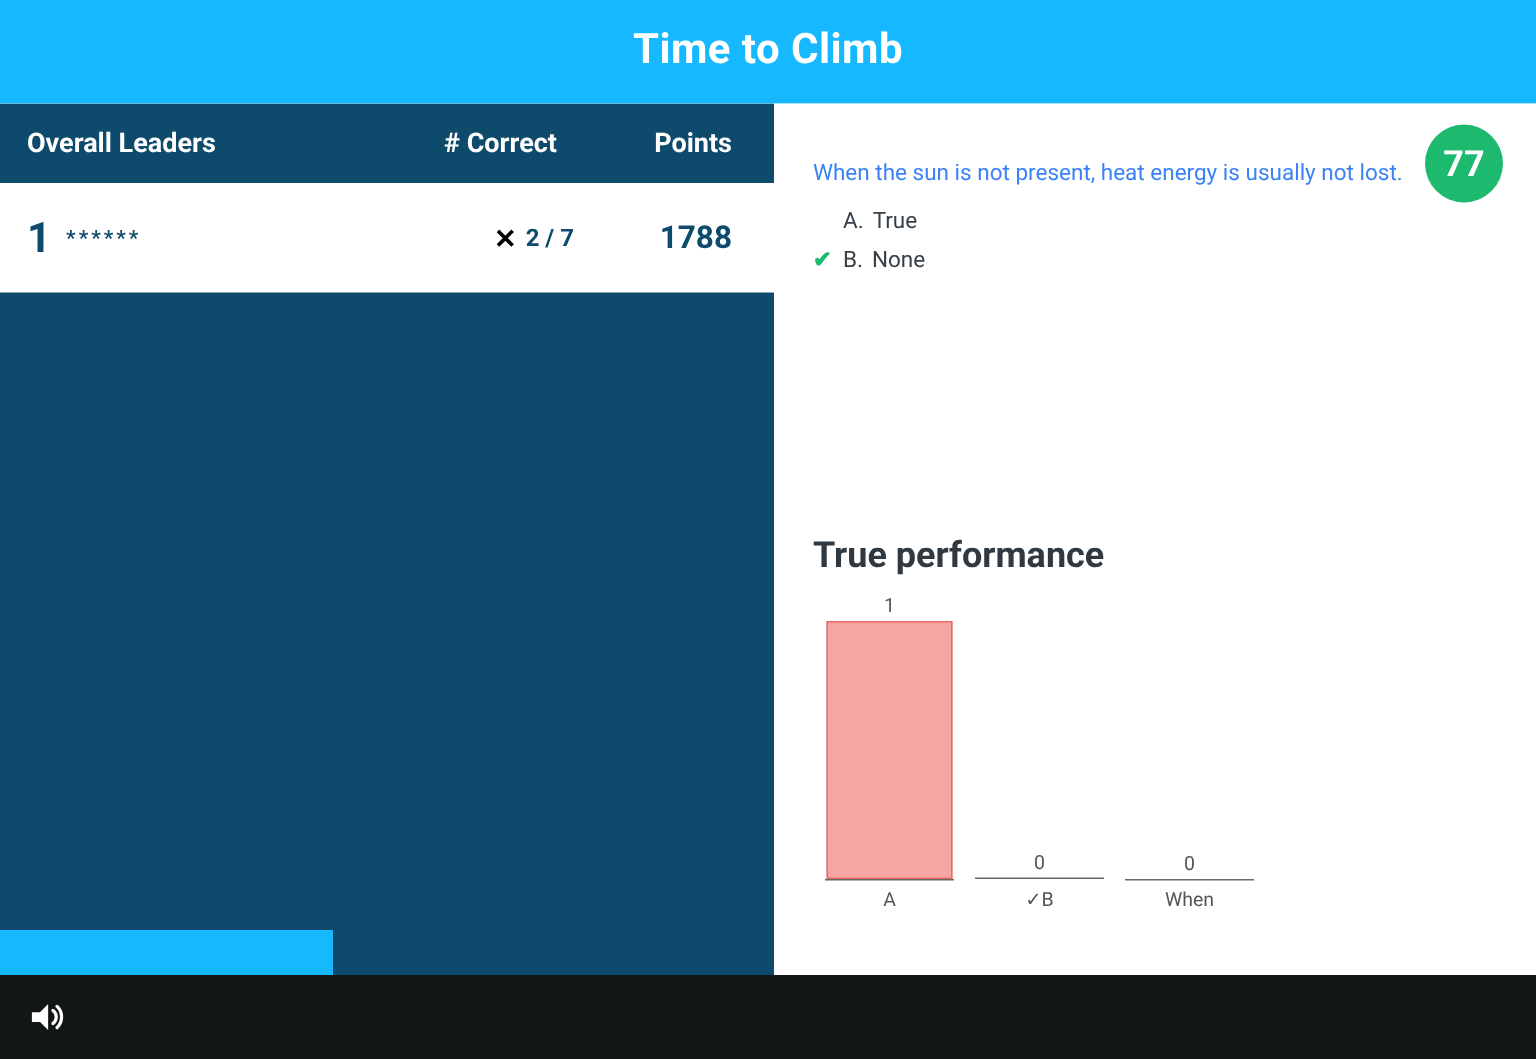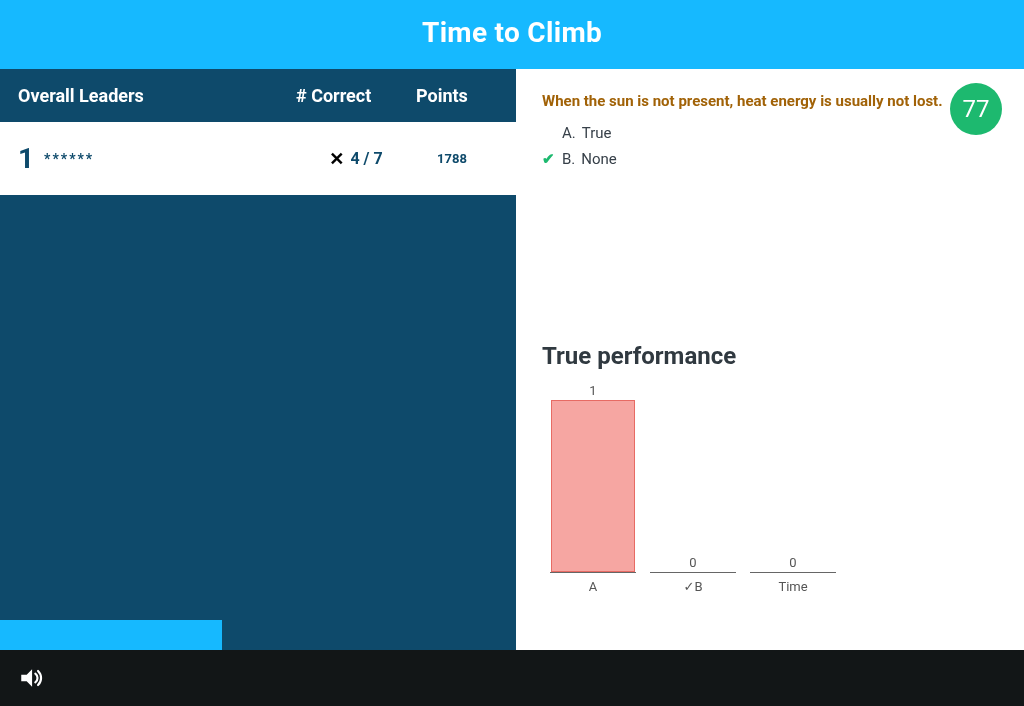"Points" .lb-points { text-align: left -> right }
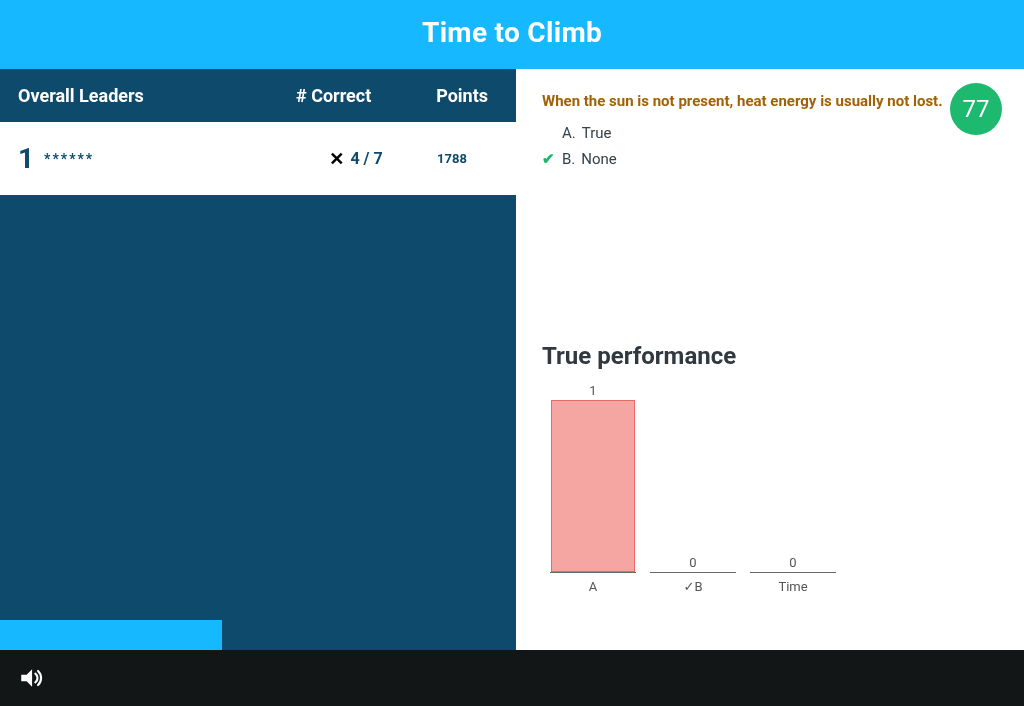"When the sun is not" .q-text { color: #a16207 -> #3b82f6; font-weight: 700 -> 400; margin-top: 2px -> 16px }
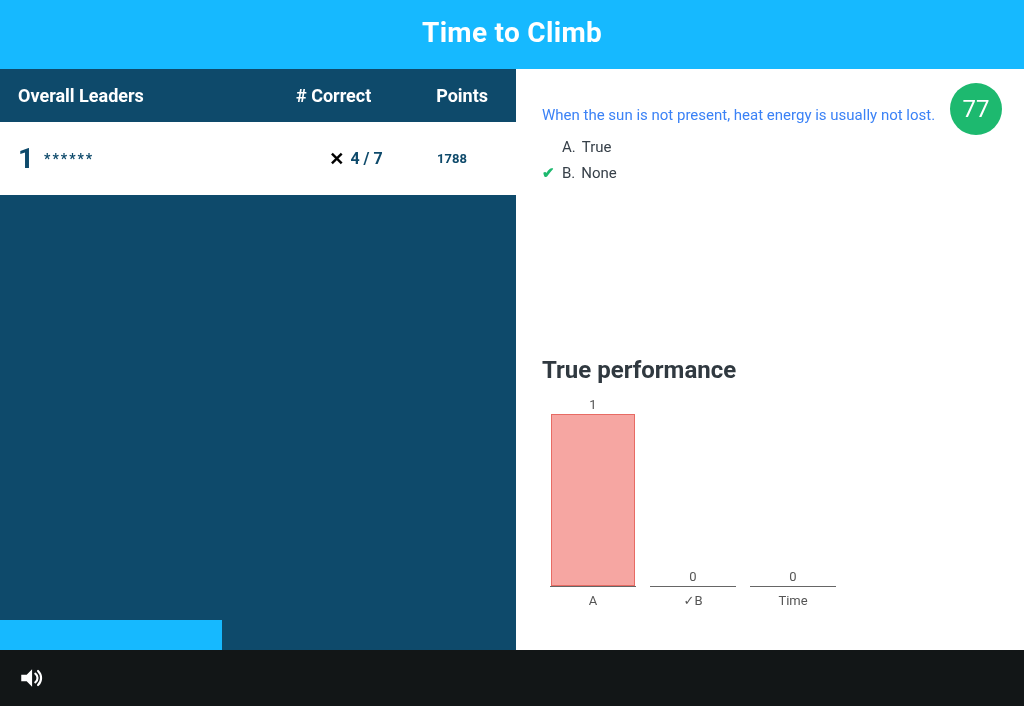"77" .score-badge { font-weight: 400 -> 700 }
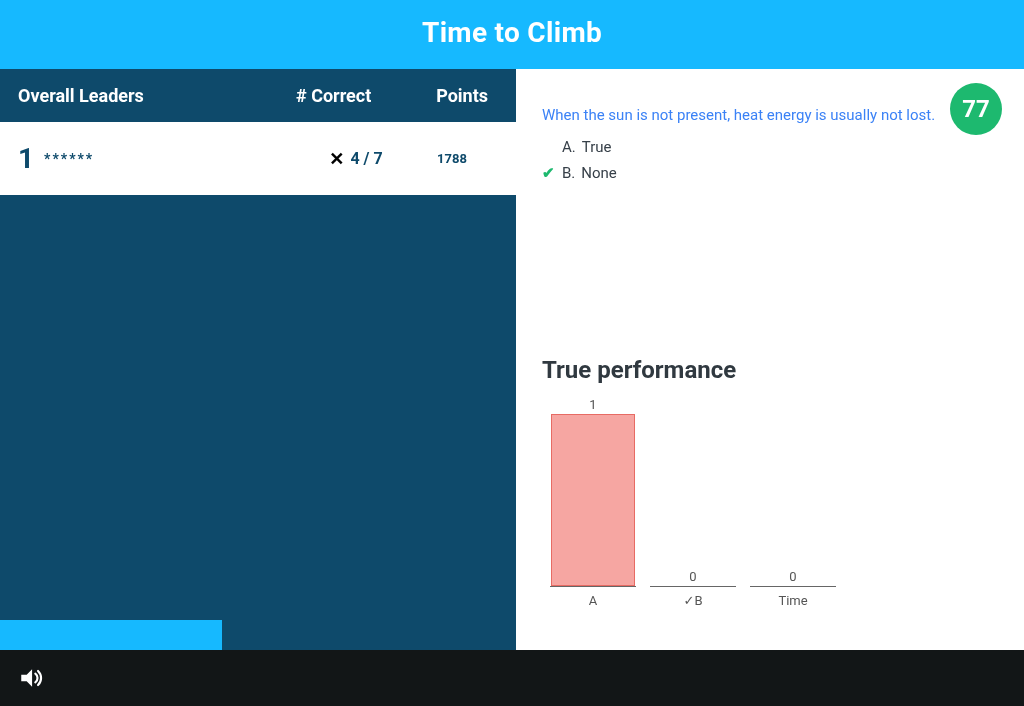"4 / 7" span { text: 4 -> 2 }
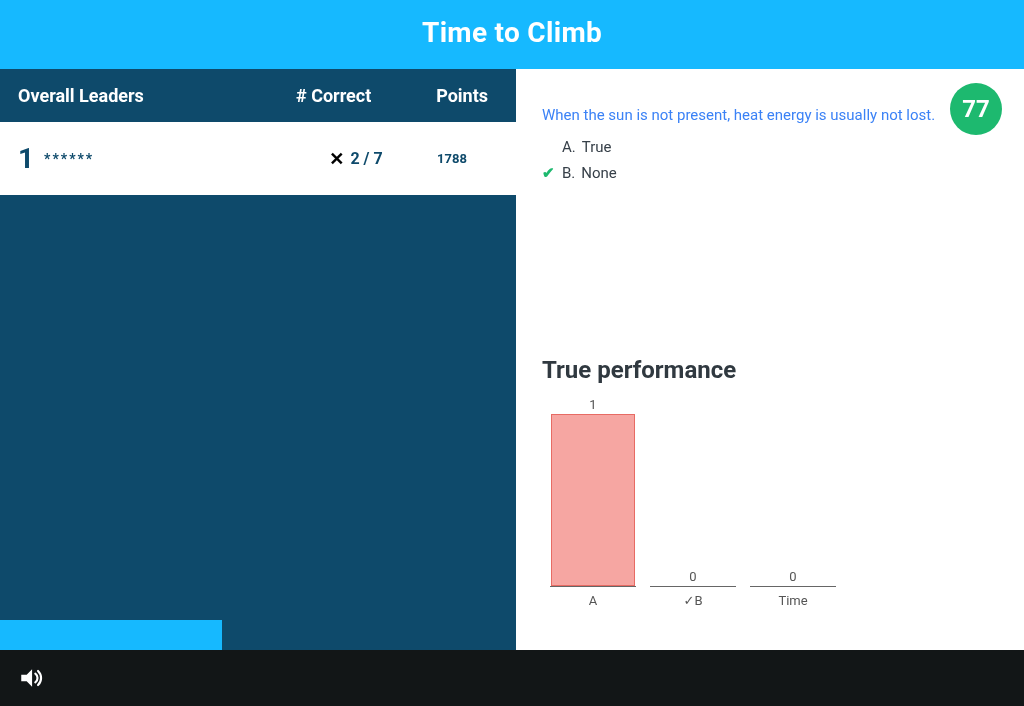"1788" .lb-points-cell { font-size: 13px -> 21px; text-align: center -> right }
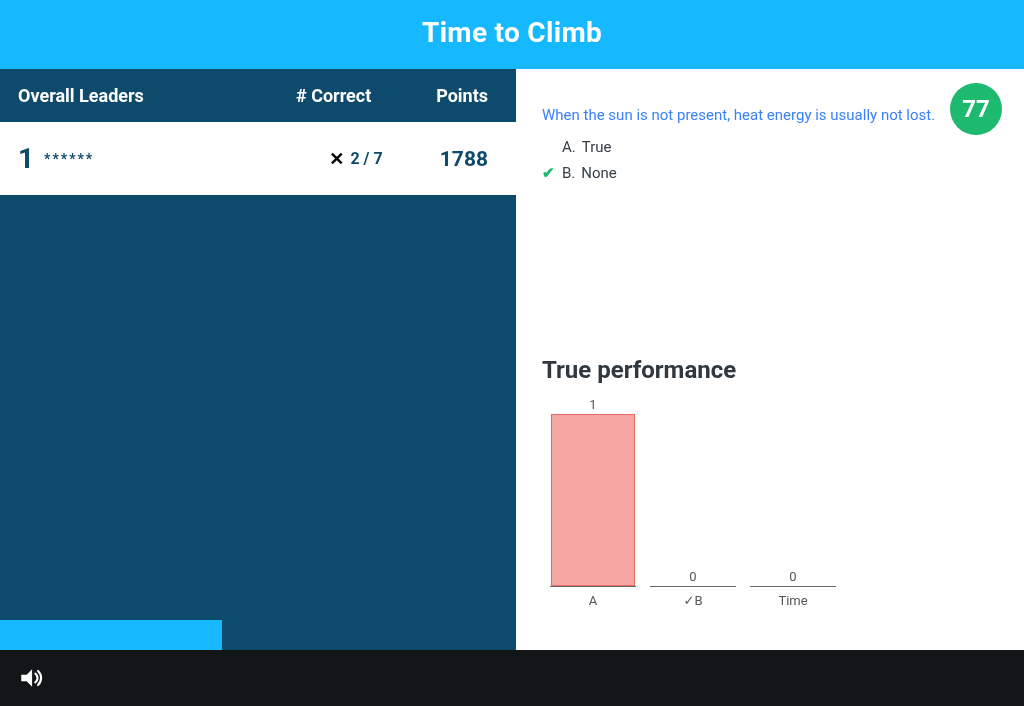"Time" div.bar-label { text: Time -> When }
